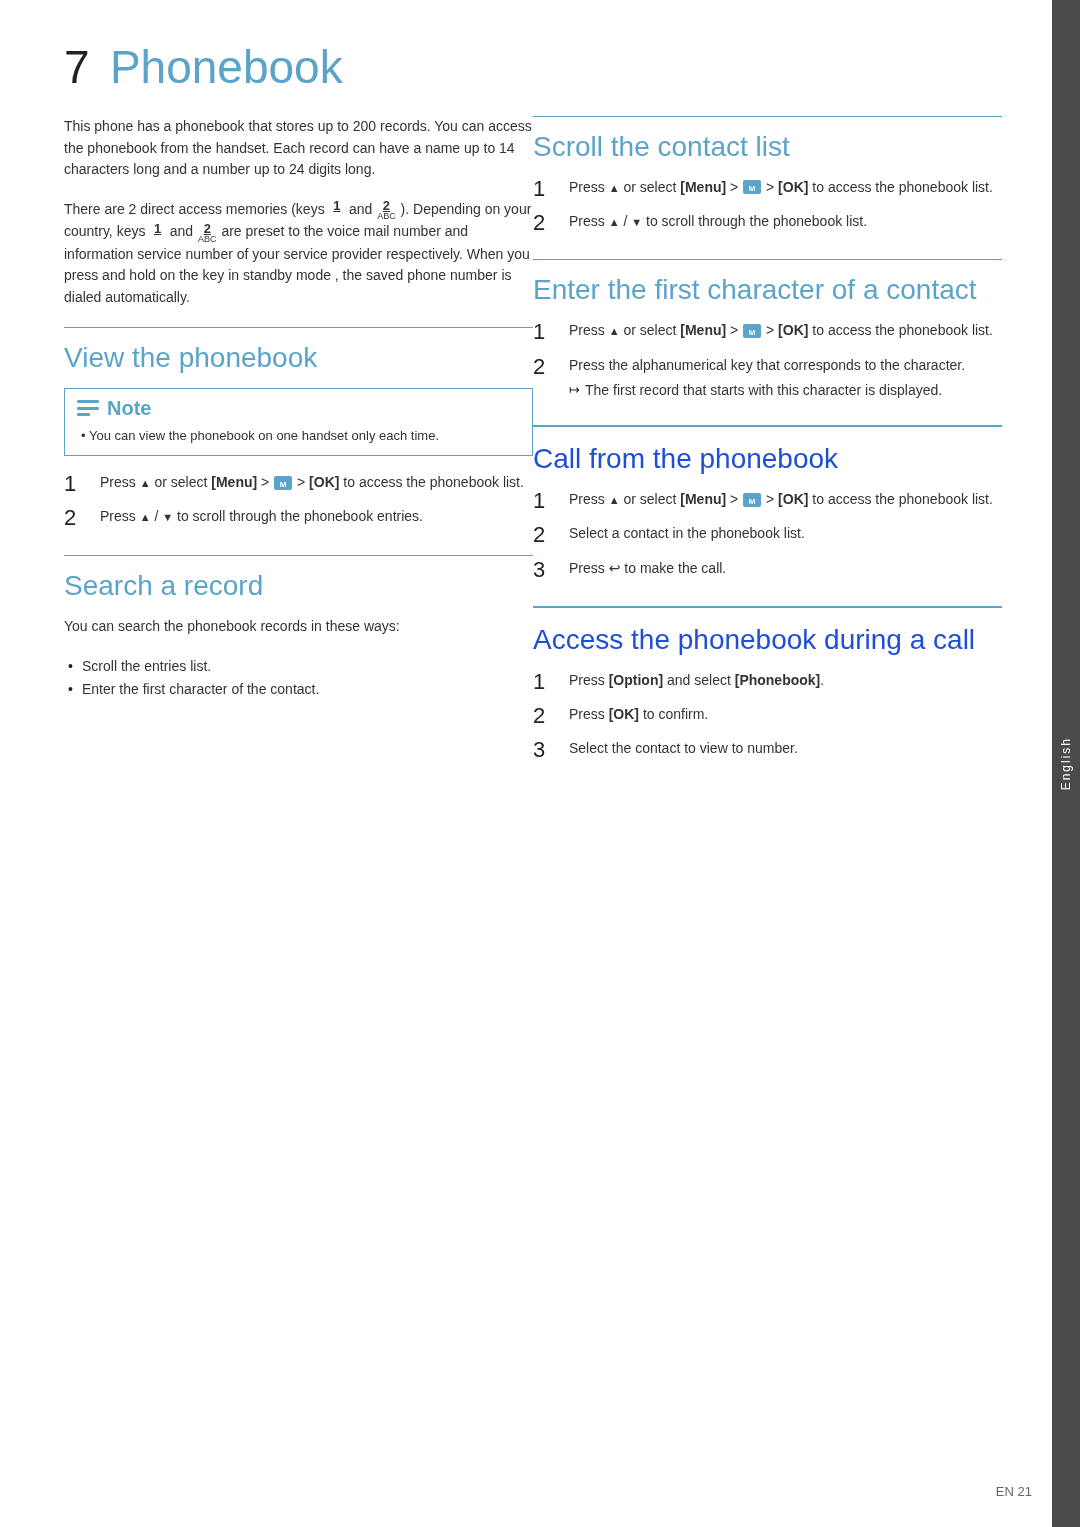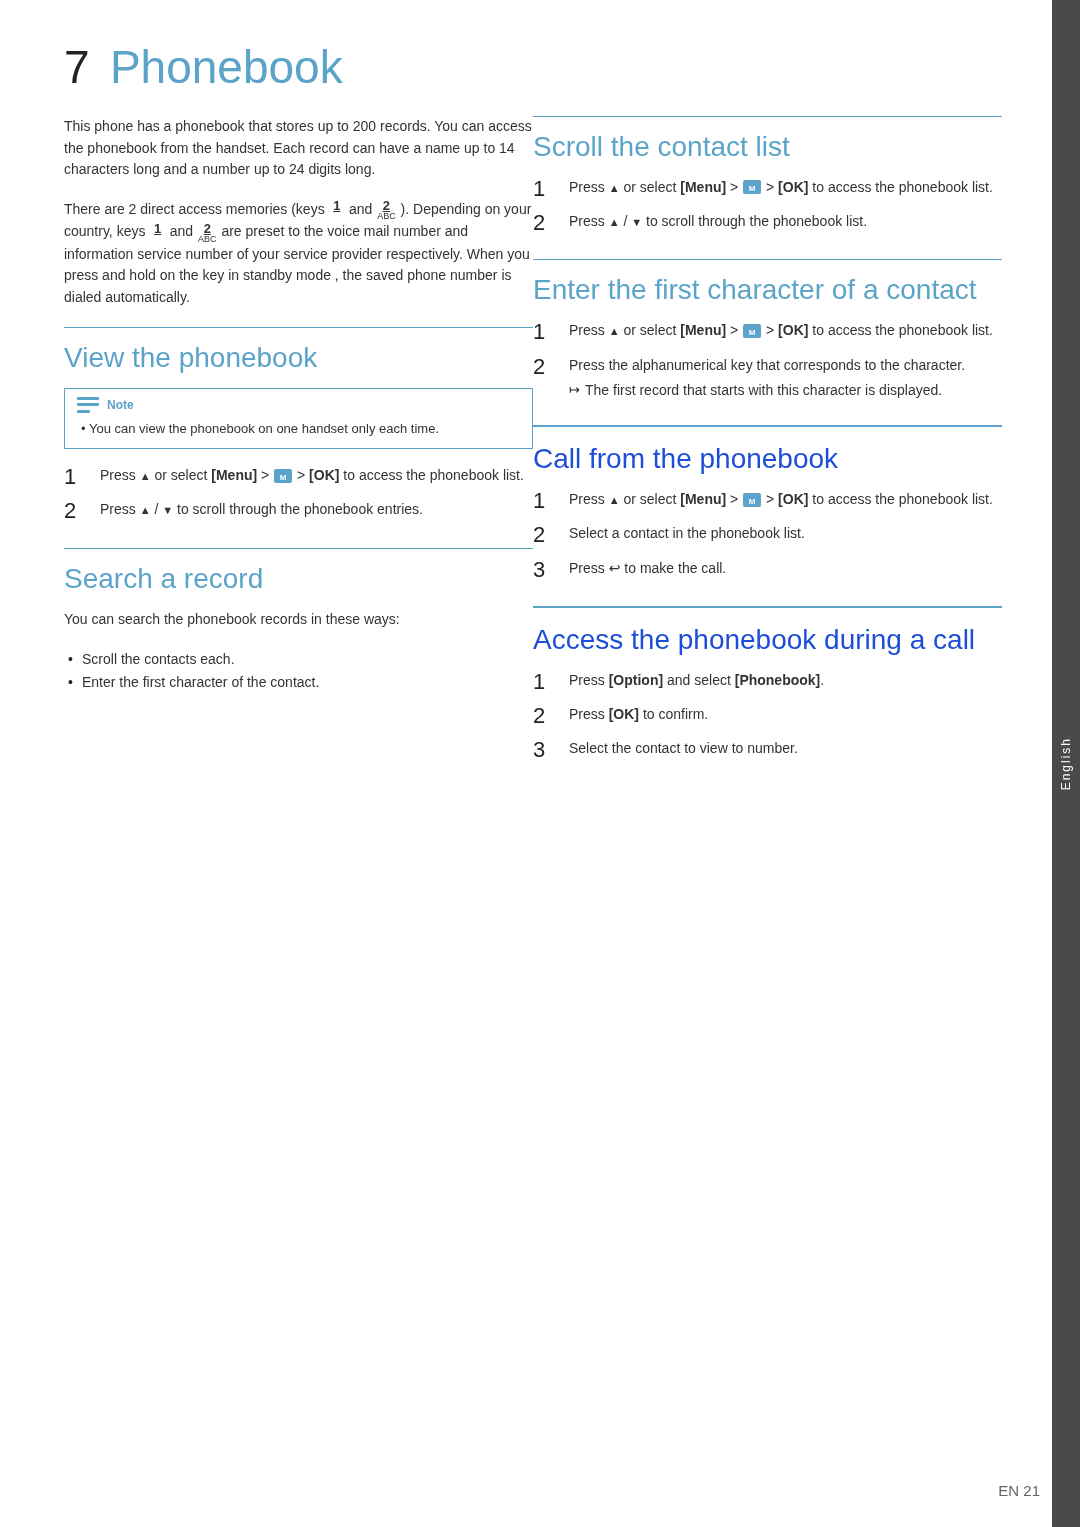"Note" .note-label { font-size: 12px -> 20px }
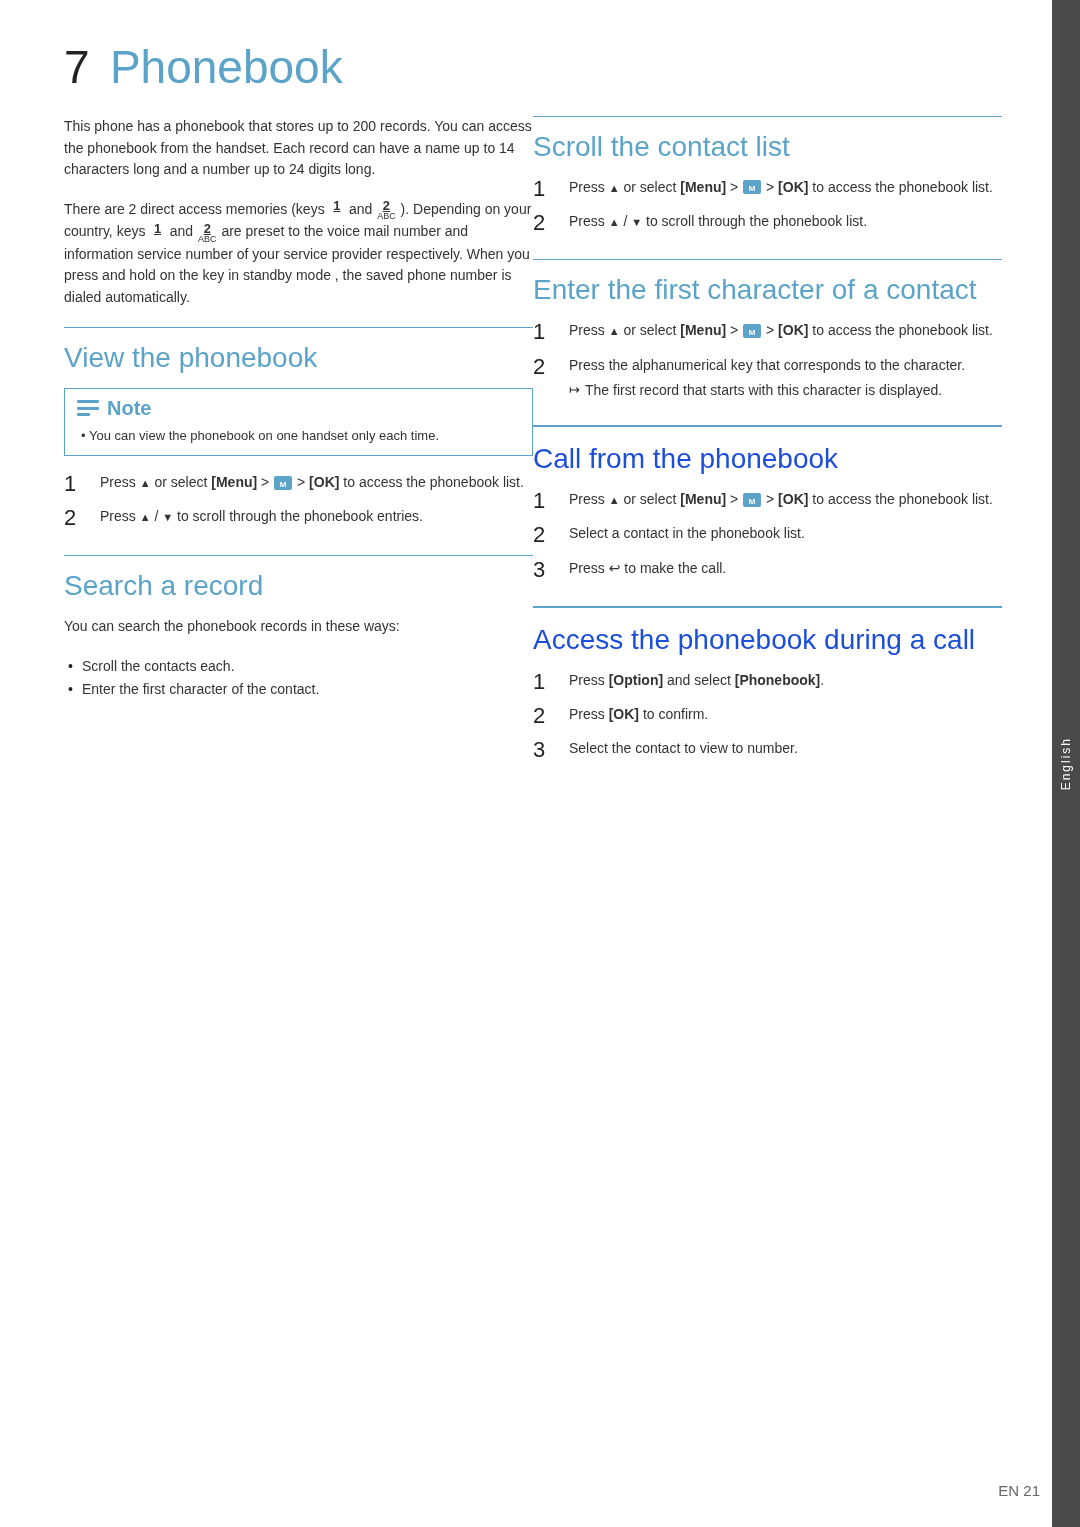"Scroll the contacts each." li { text: contacts each -> entries list }
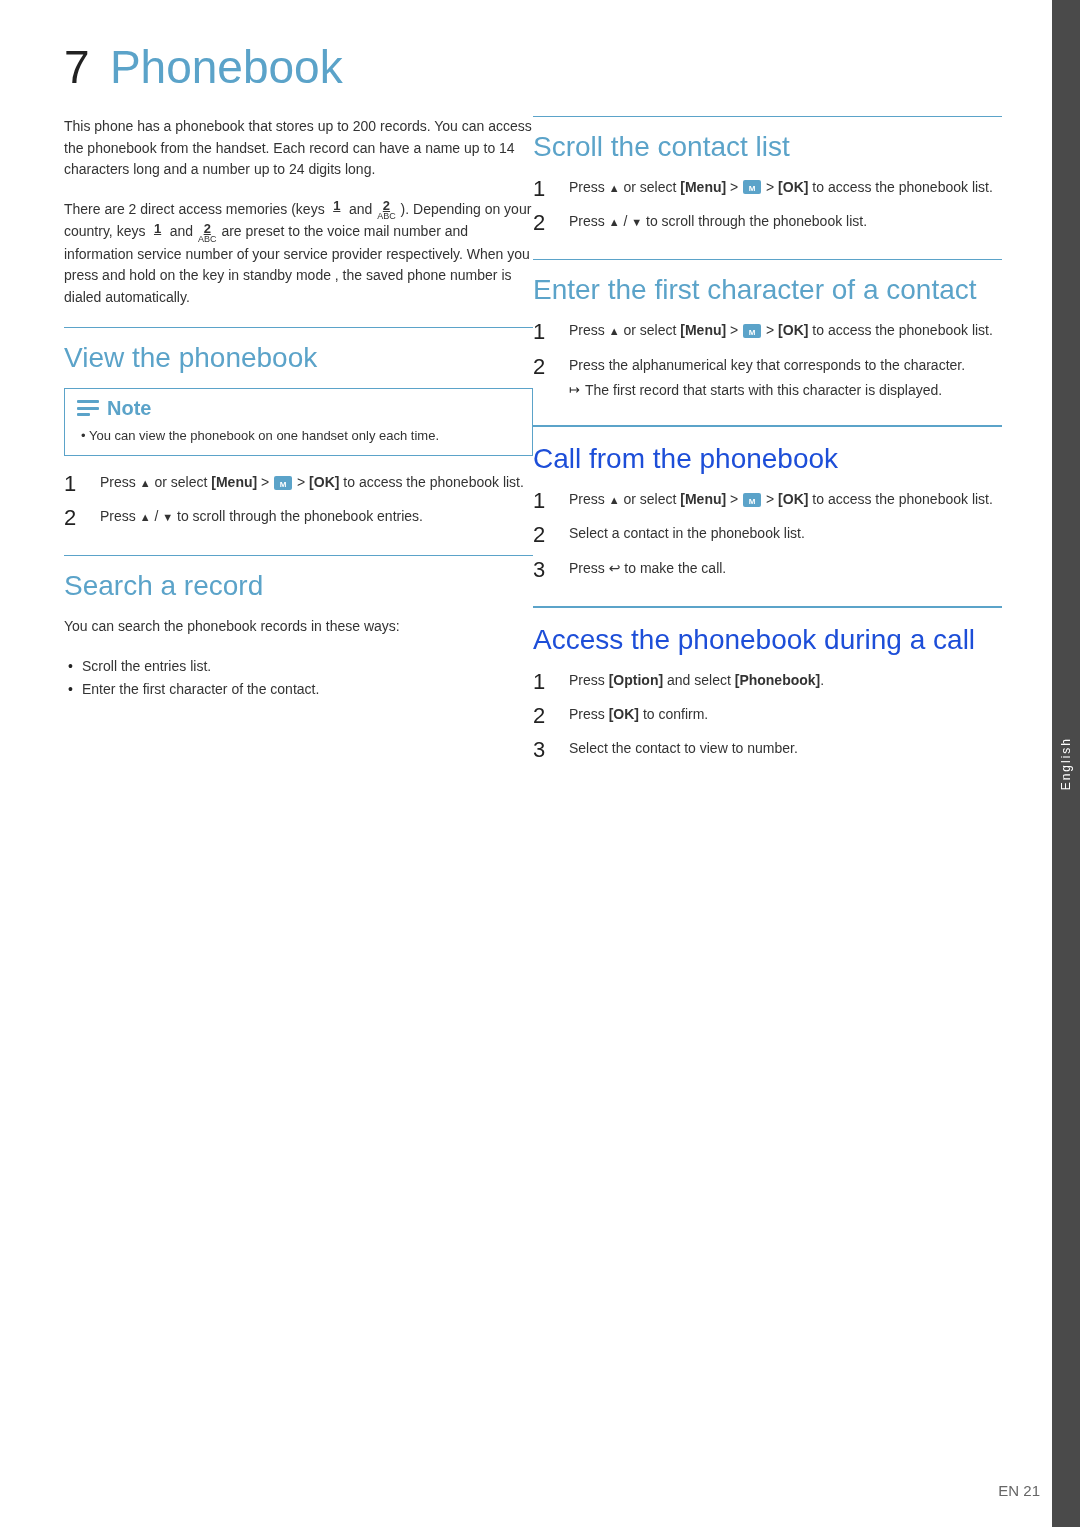"EN 21" .page-footer { font-size: 15px -> 13px; right: 40px -> 48px }
